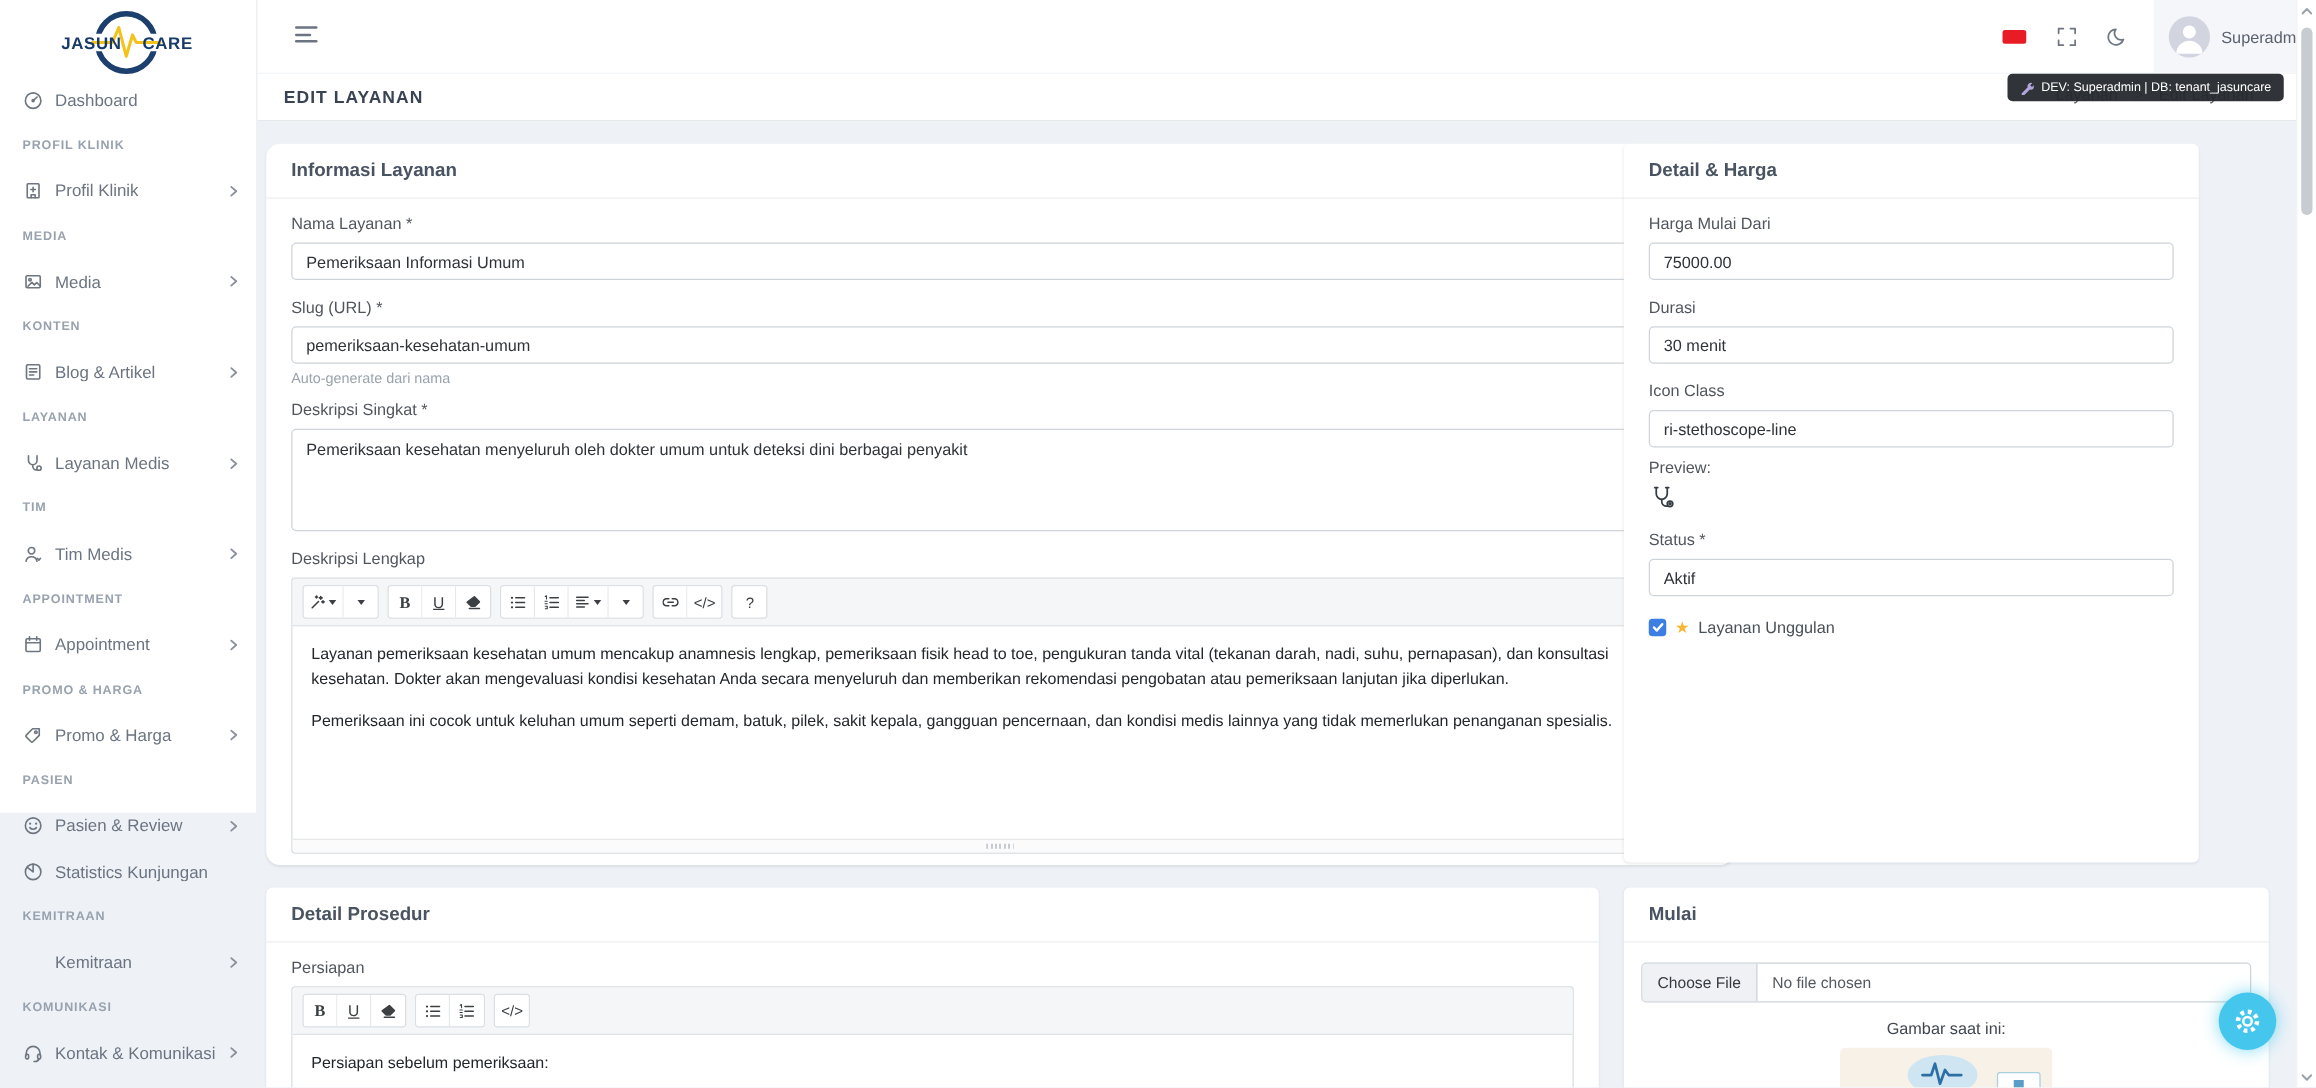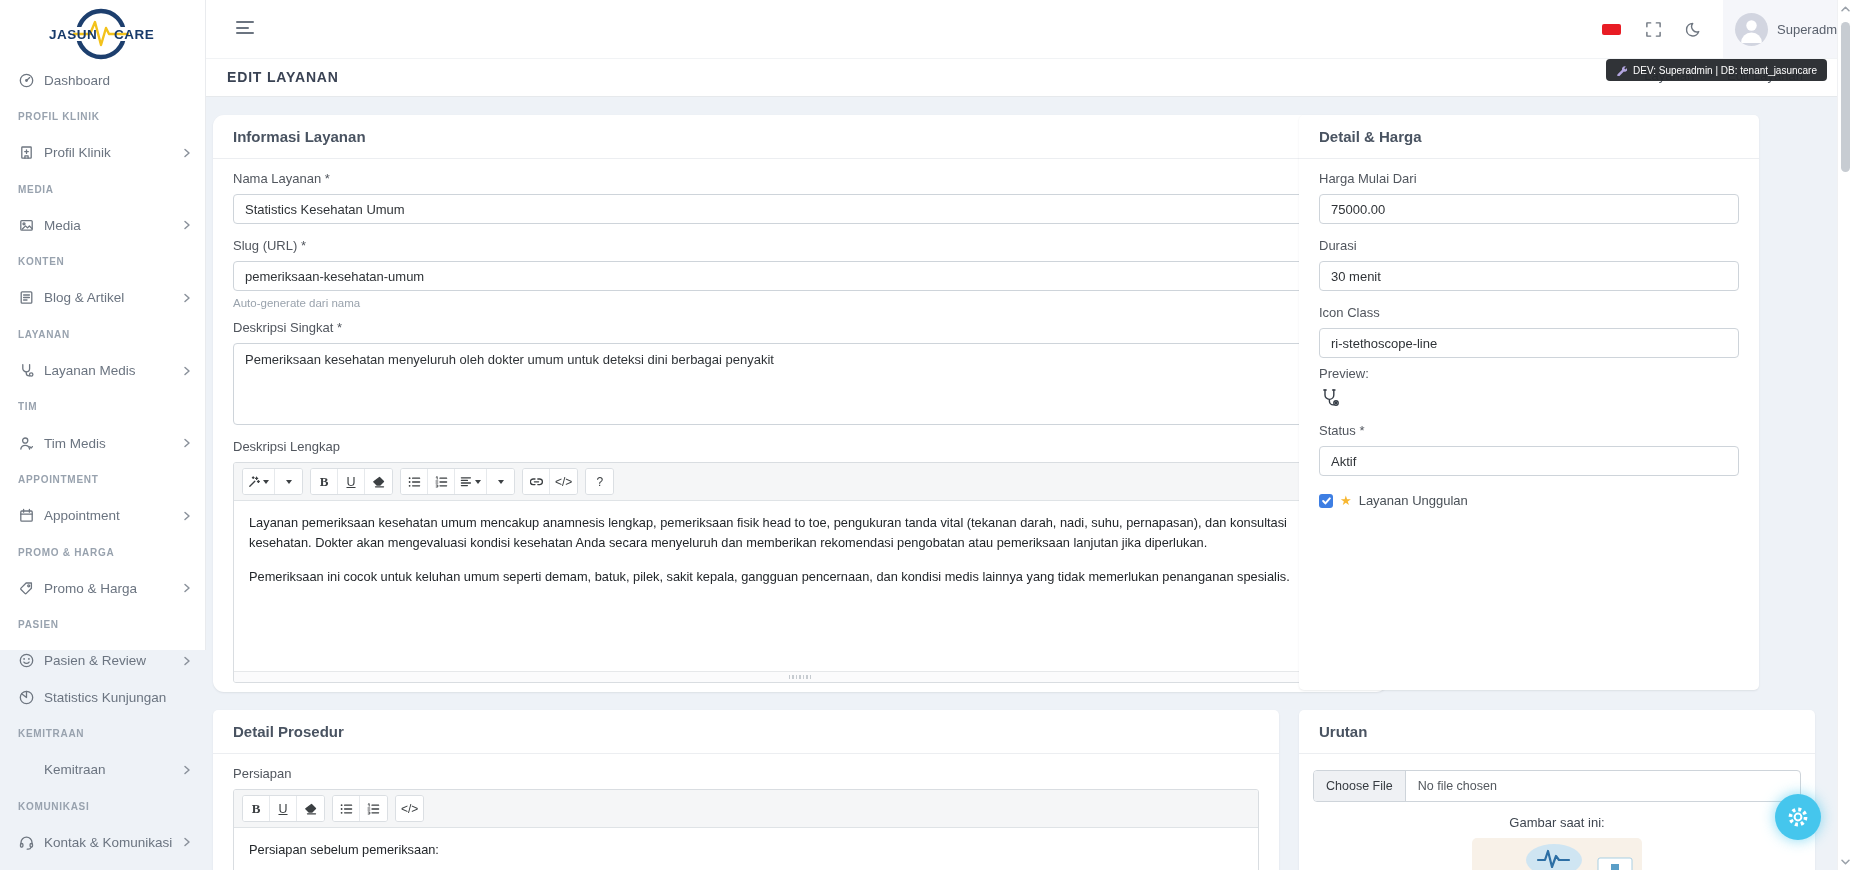"Statistics Kesehatan Umum" div.input { text: Statistics Kesehatan -> Pemeriksaan Informasi }
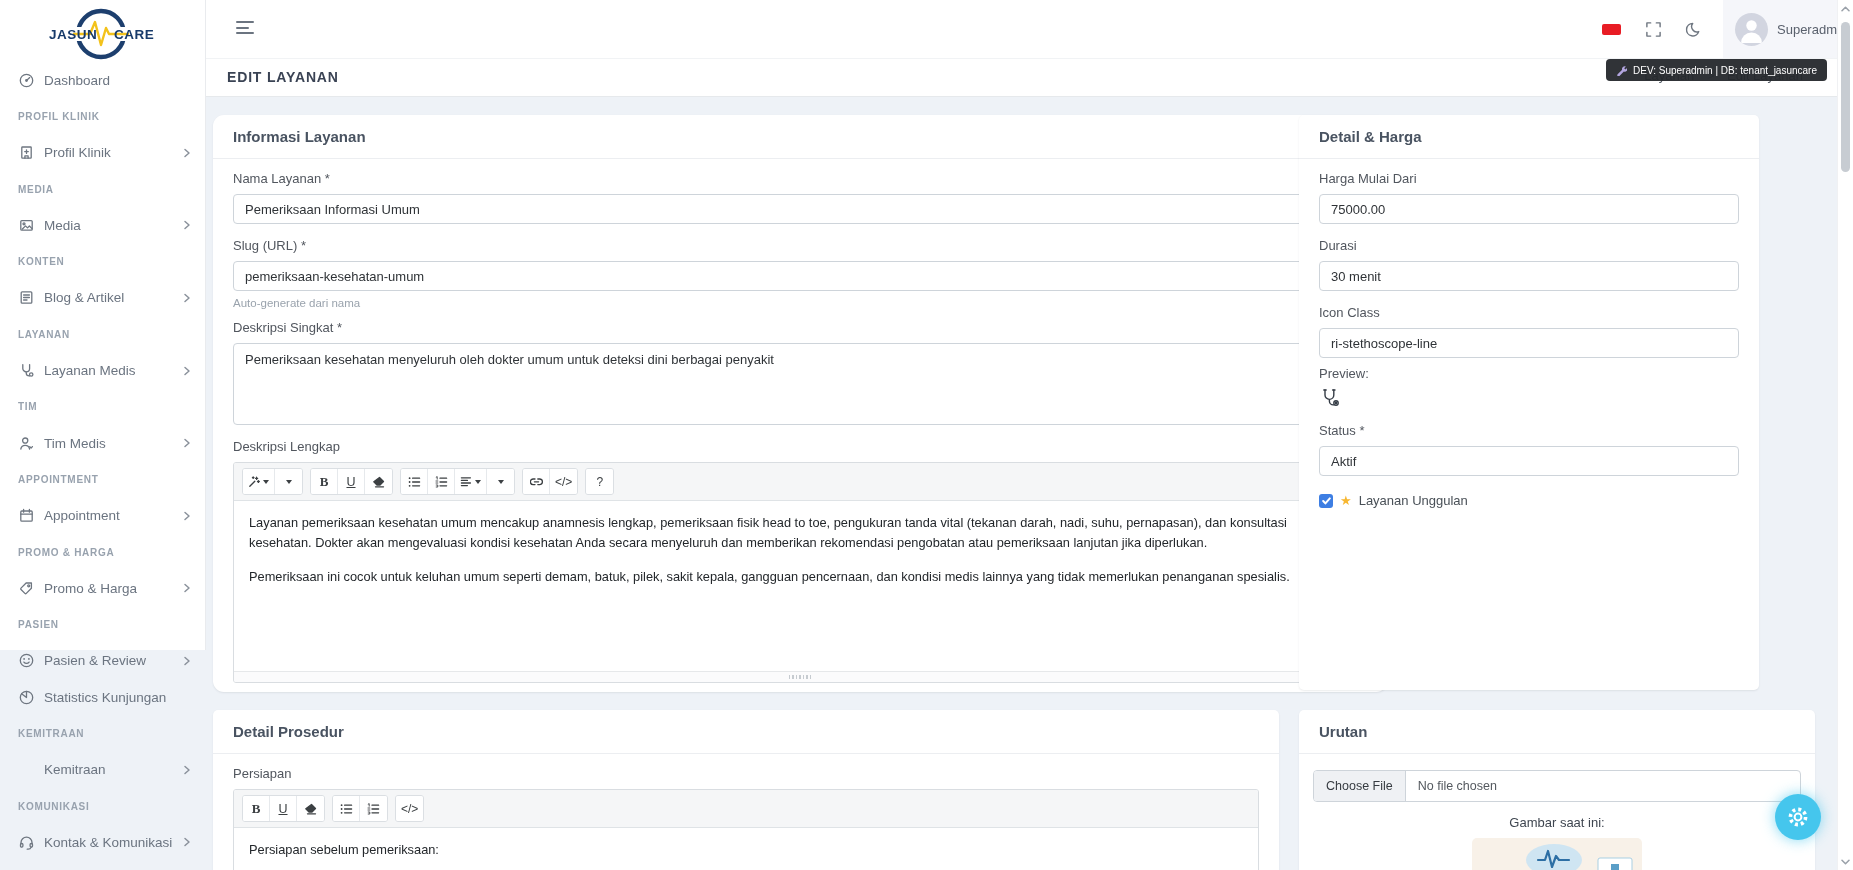"Urutan" div.card-h { text: Urutan -> Mulai }
